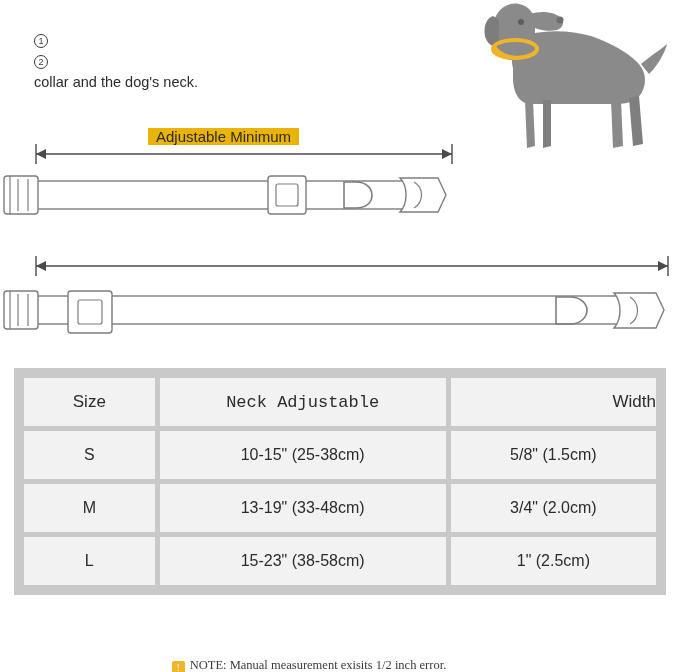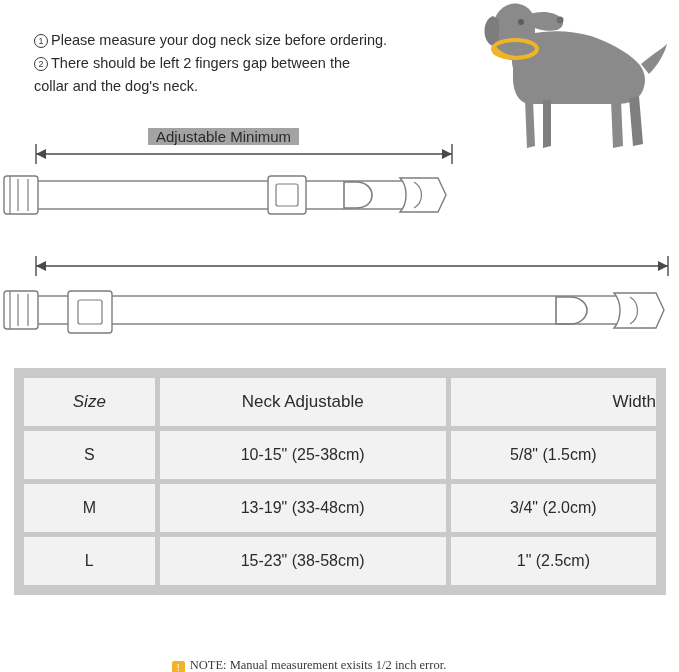"Please measure your dog neck" span.inst-text { html: <span>Please measure your dog neck size before ordering.</span> -> none }
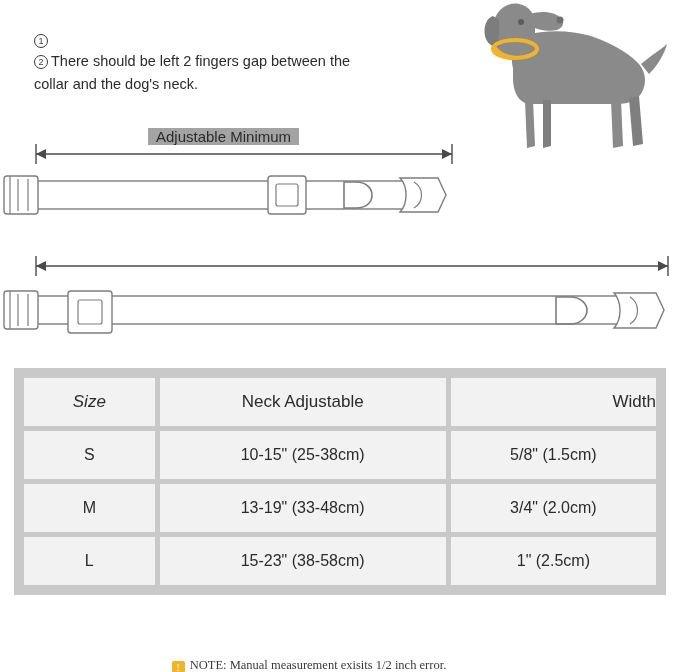"There should be left 2" span.inst-text { html: <span>There should be left 2 fingers gap between the</span> -> none }
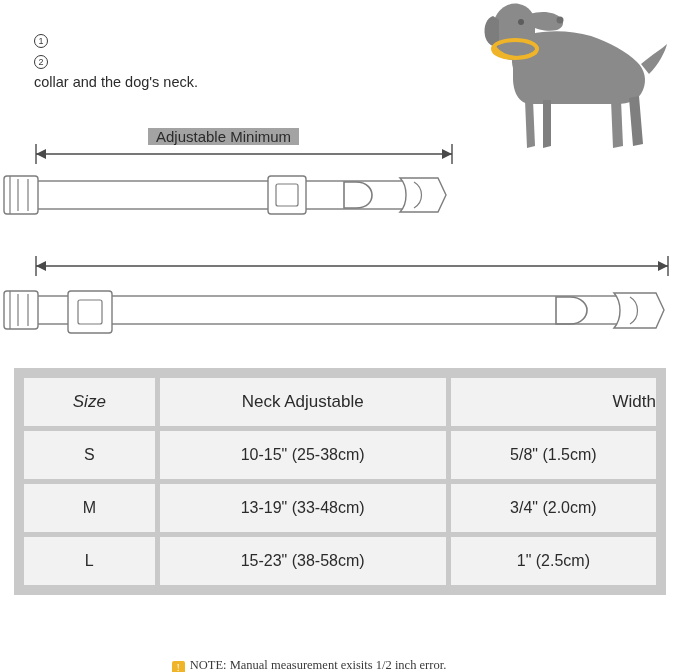"Adjustable Minimum" .dim-label { background: #a3a3a3 -> #eab308 }
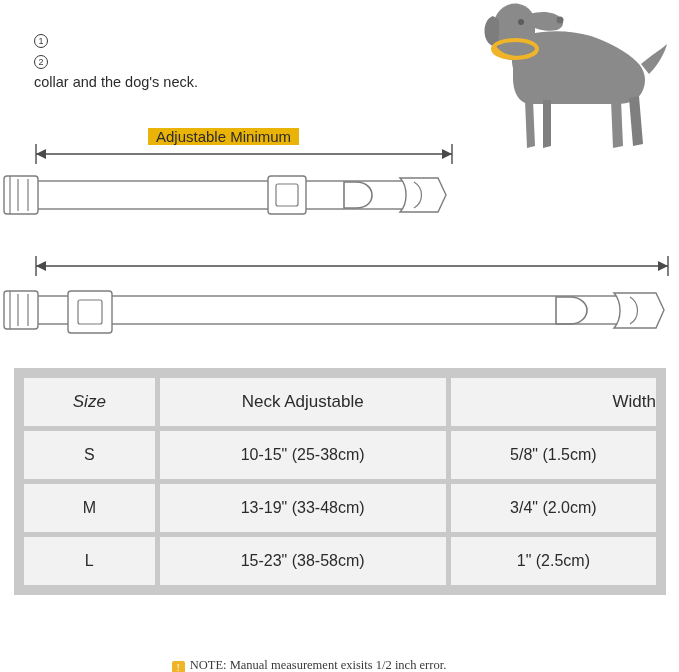"Size" .col-size { font-style: italic -> none }
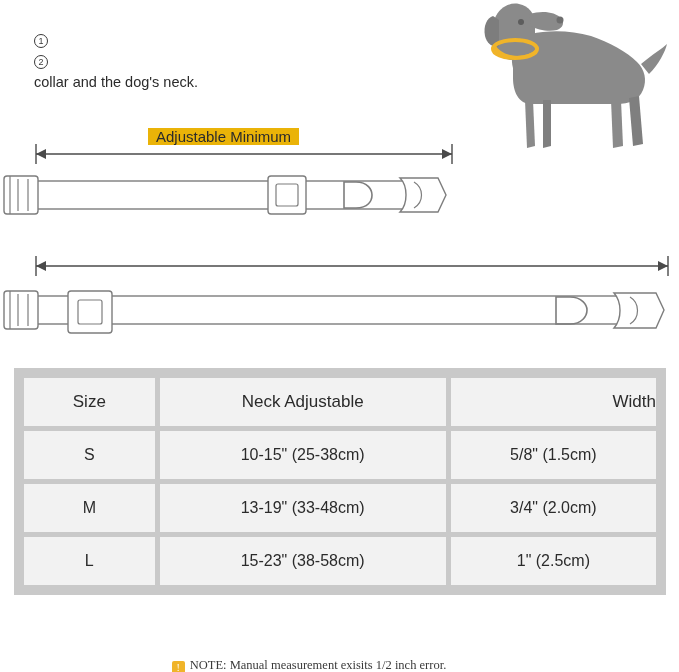"Neck Adjustable" .col-neck { font-family: none -> Liberation Mono, monospace }
